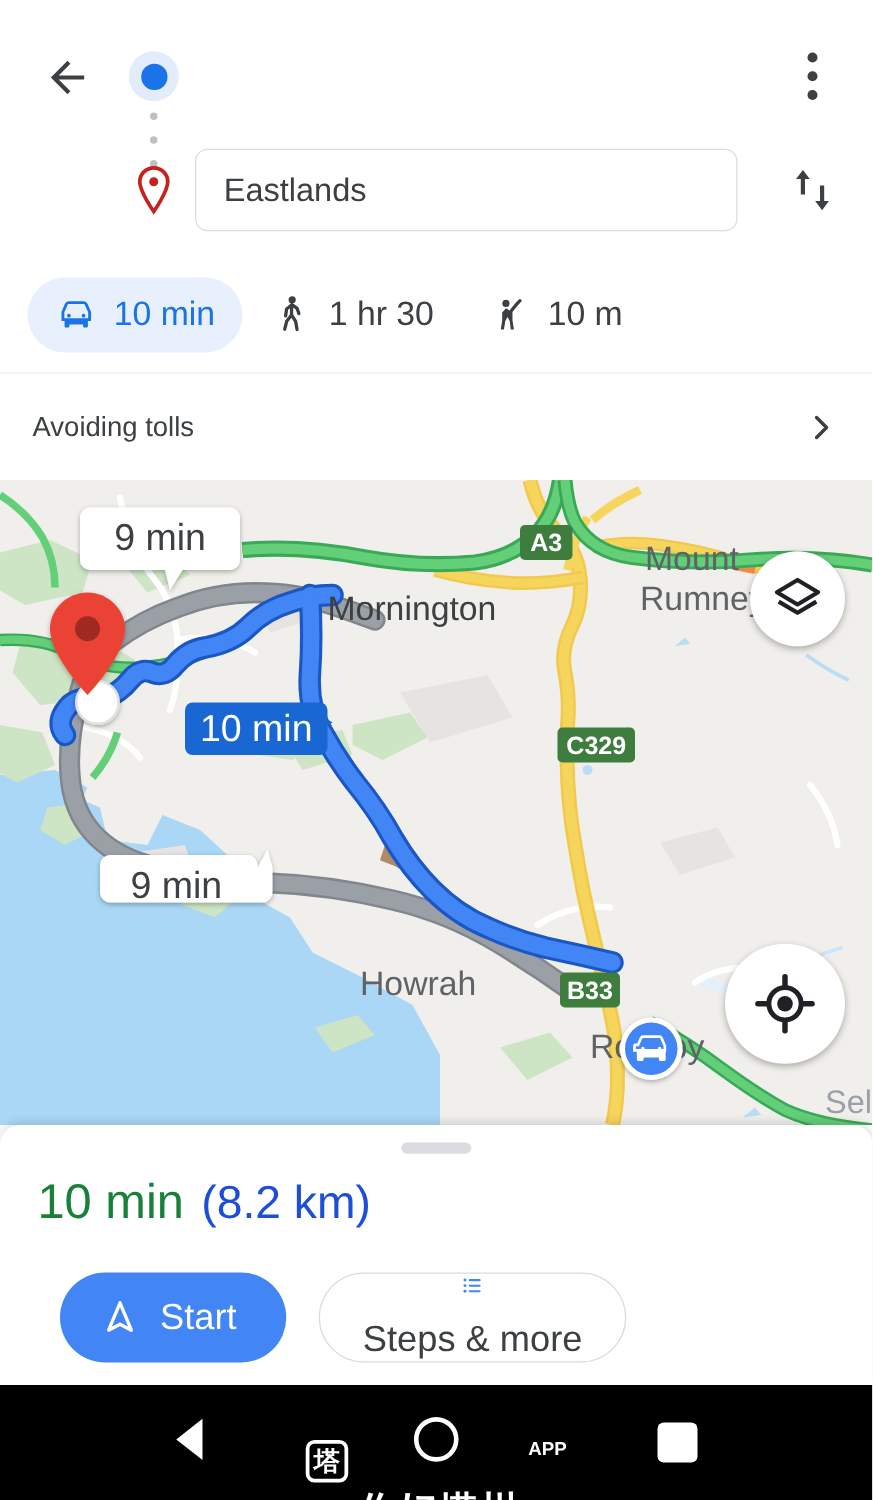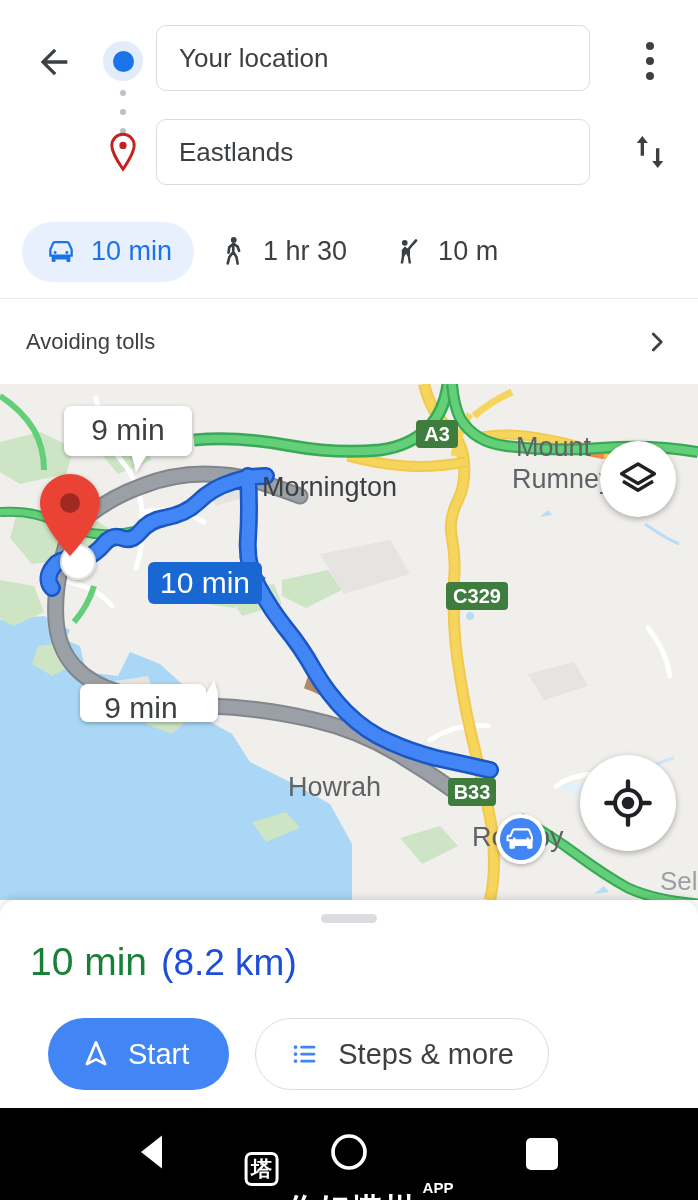"Your location" div.field { html: <div>Your location</div> -> none }
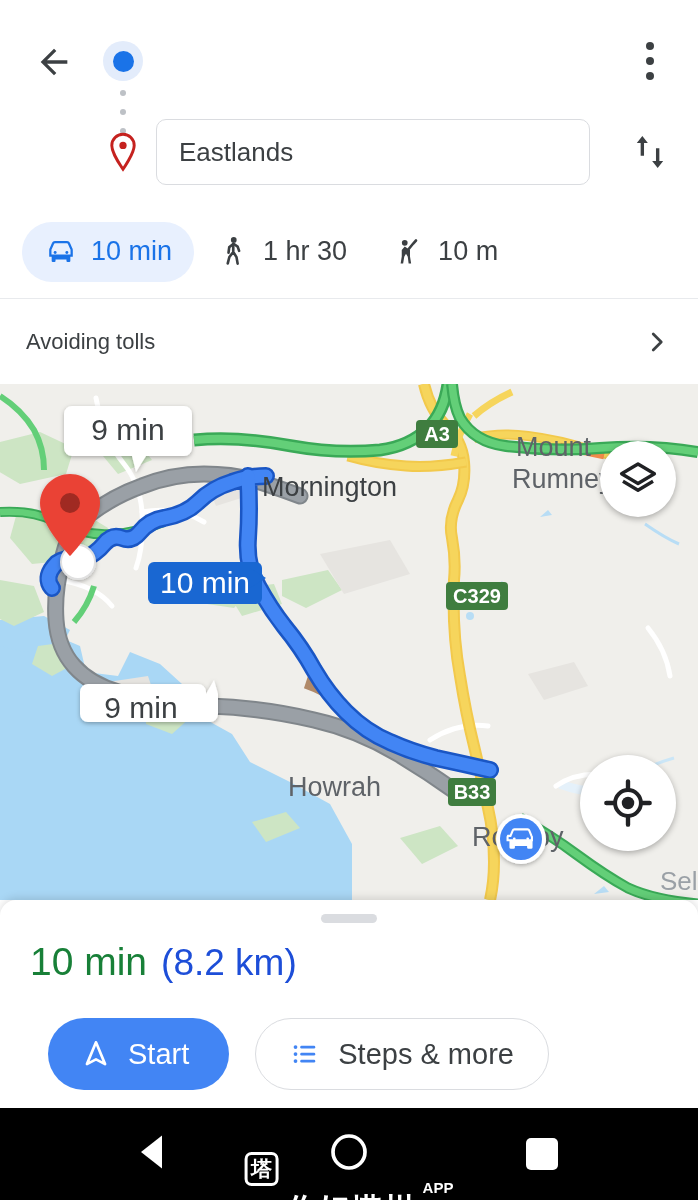"Steps & more" .steps-btn { flex-direction: none -> column }
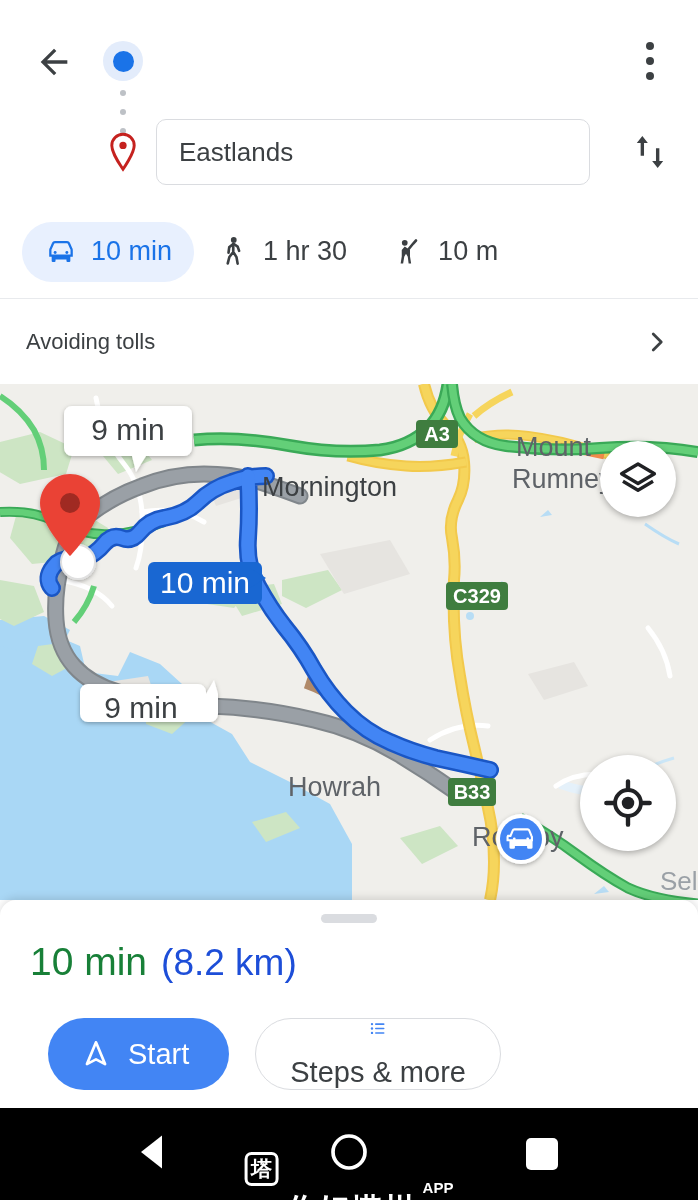"APP" .wm-sup { margin-top: 28px -> none }
